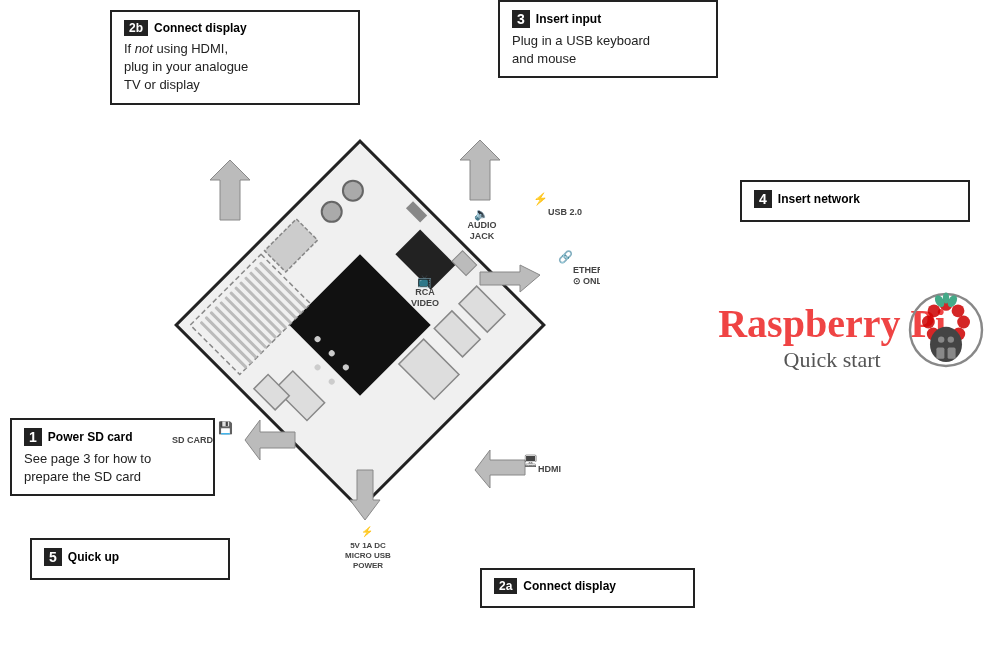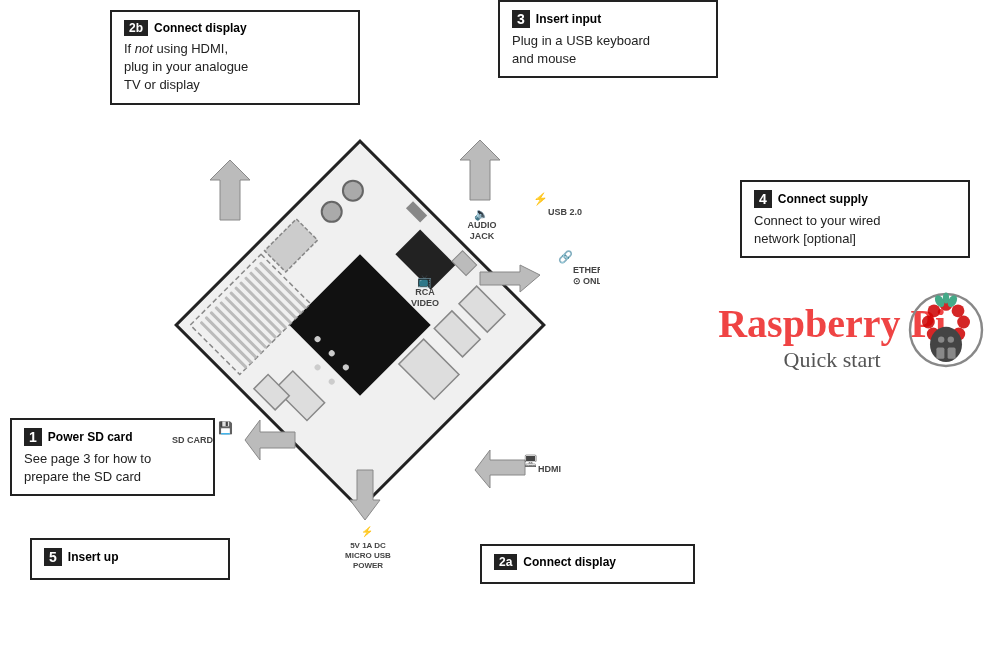"Connect supply" span.step-title { text: Connect supply -> Insert network }
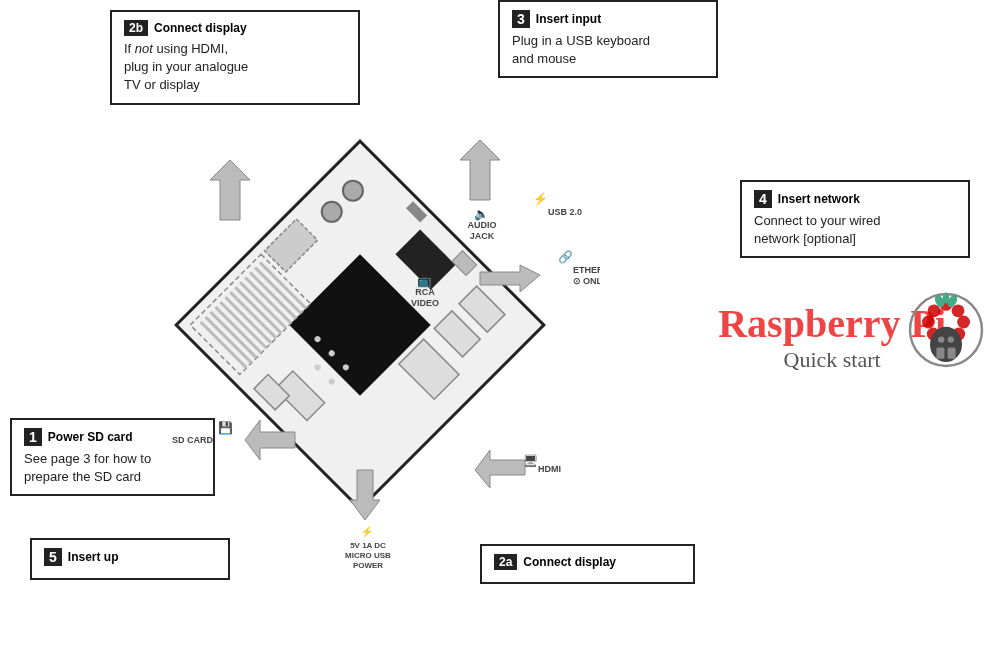"Connect to your wired" div.step-desc { html: <div> Connect to your wired<br>network [optional] </div> -> none }
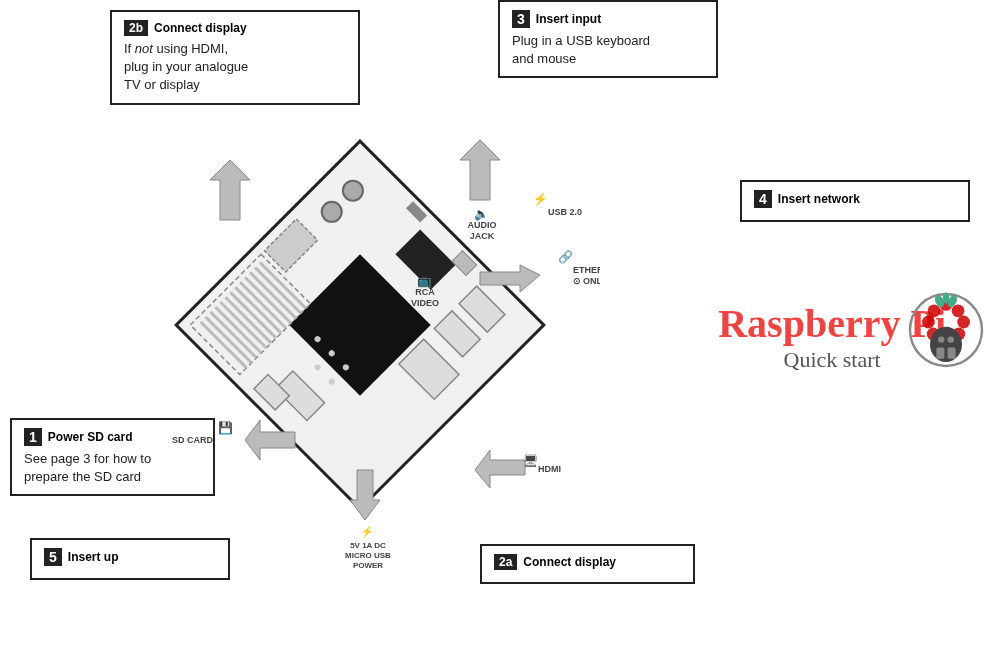"Insert up" span.step-title { text: Insert -> Quick }
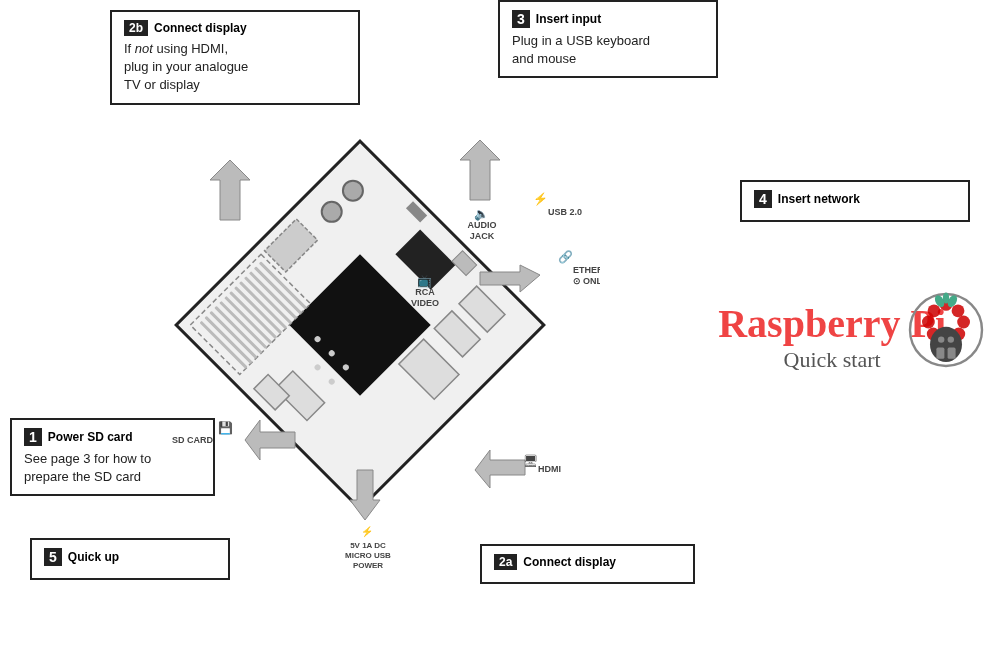"2a" #box-2a { top: 544px -> 568px }
